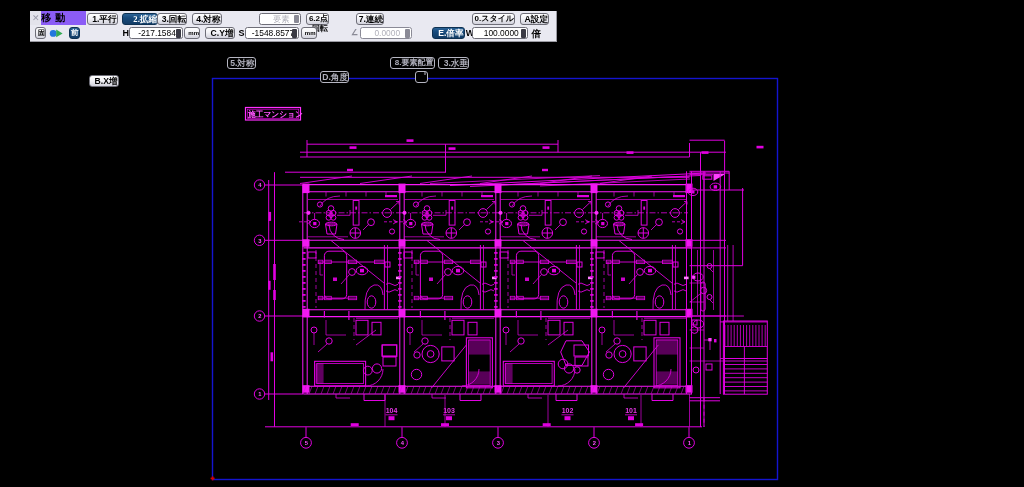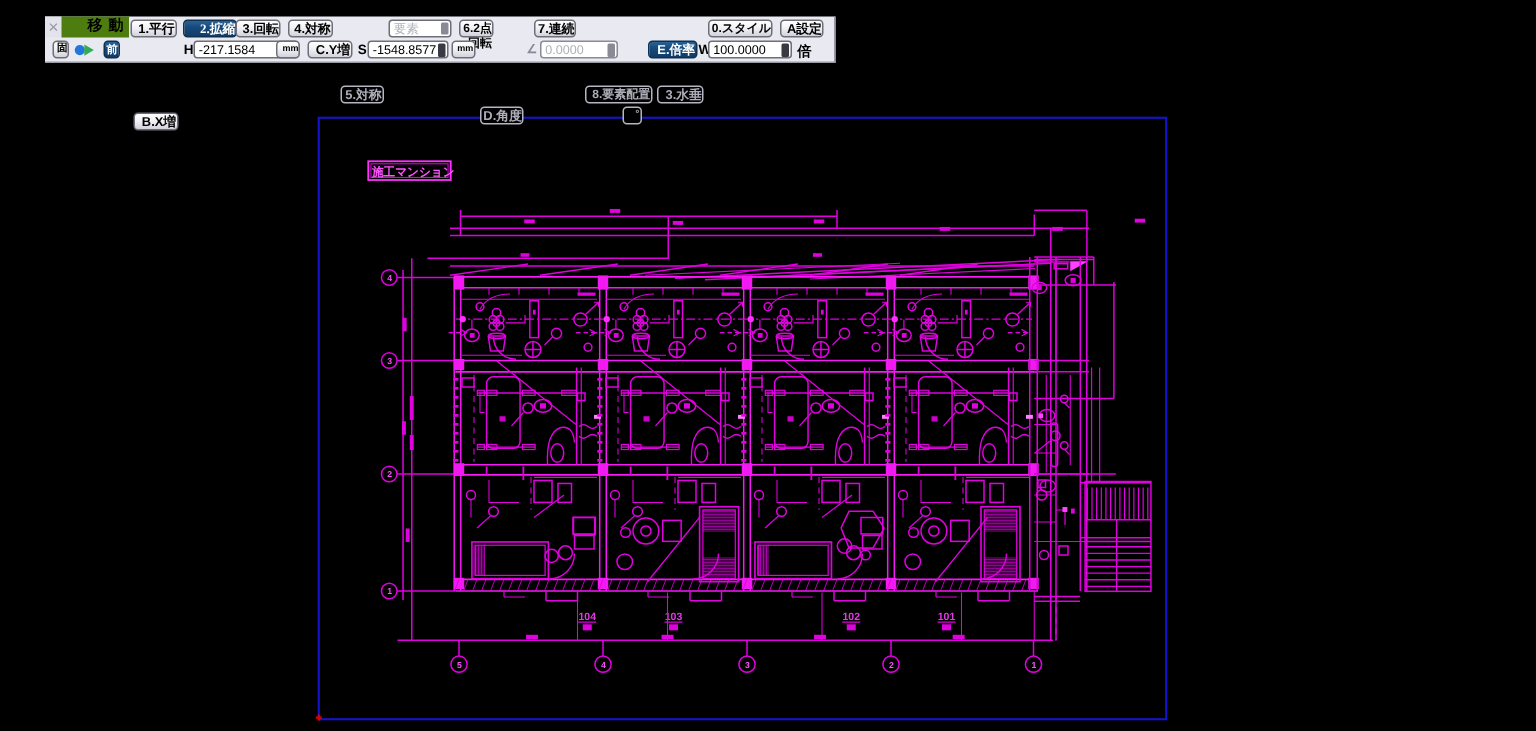"移動" div.cell { background: #4d7c0f -> #8b5cf6; text-align: right -> left }
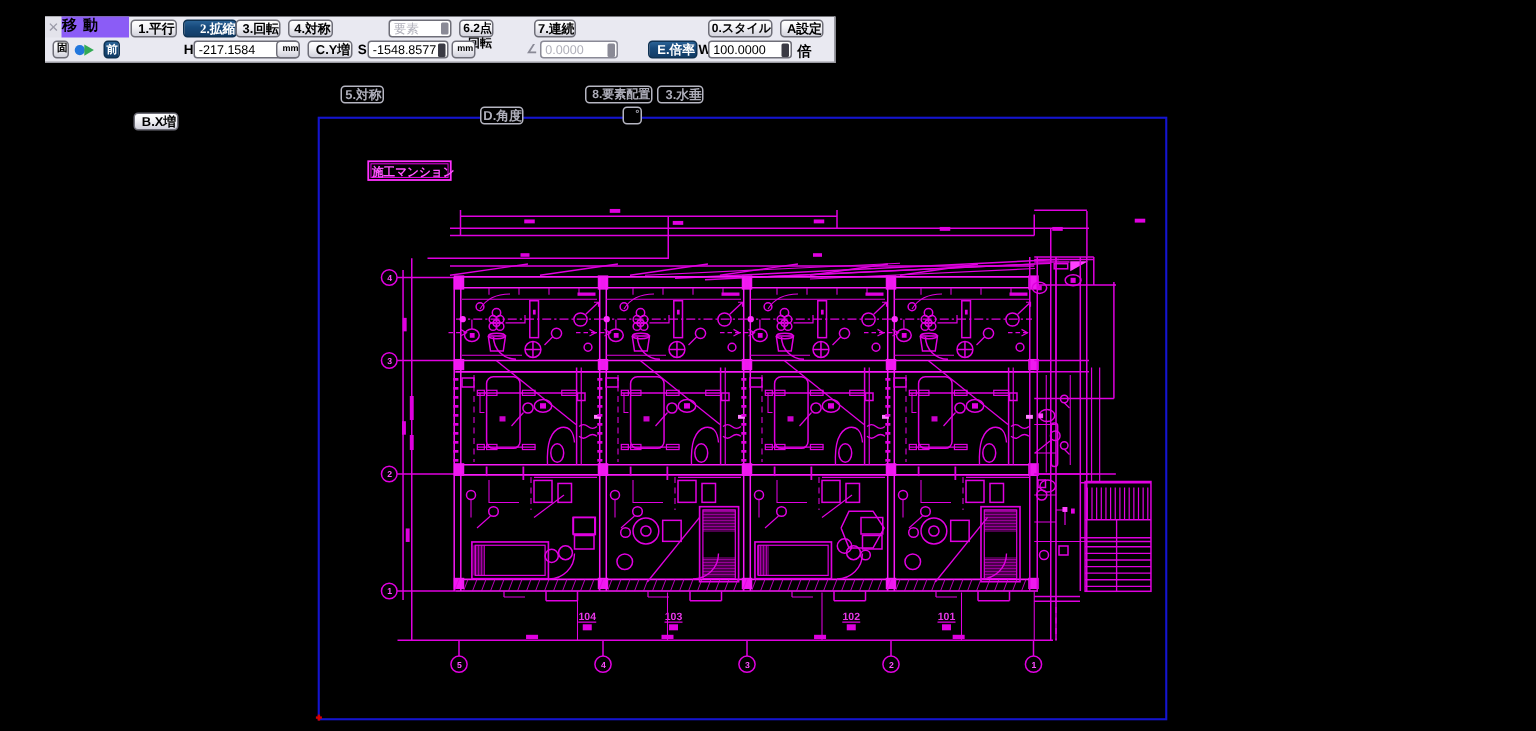"要素" .fld { text-align: left -> center }
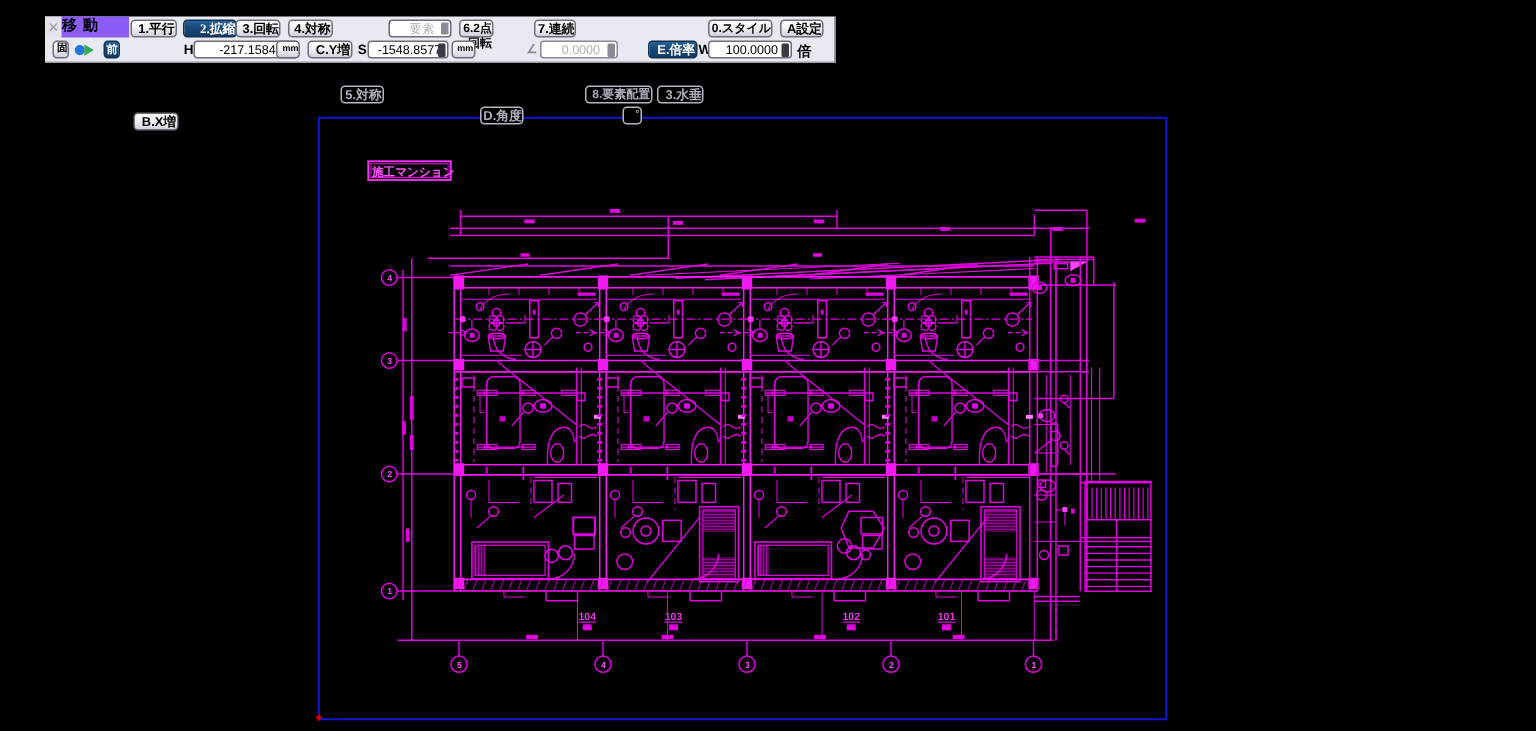"-217.1584" div.fld { width: 70px -> 54px }
